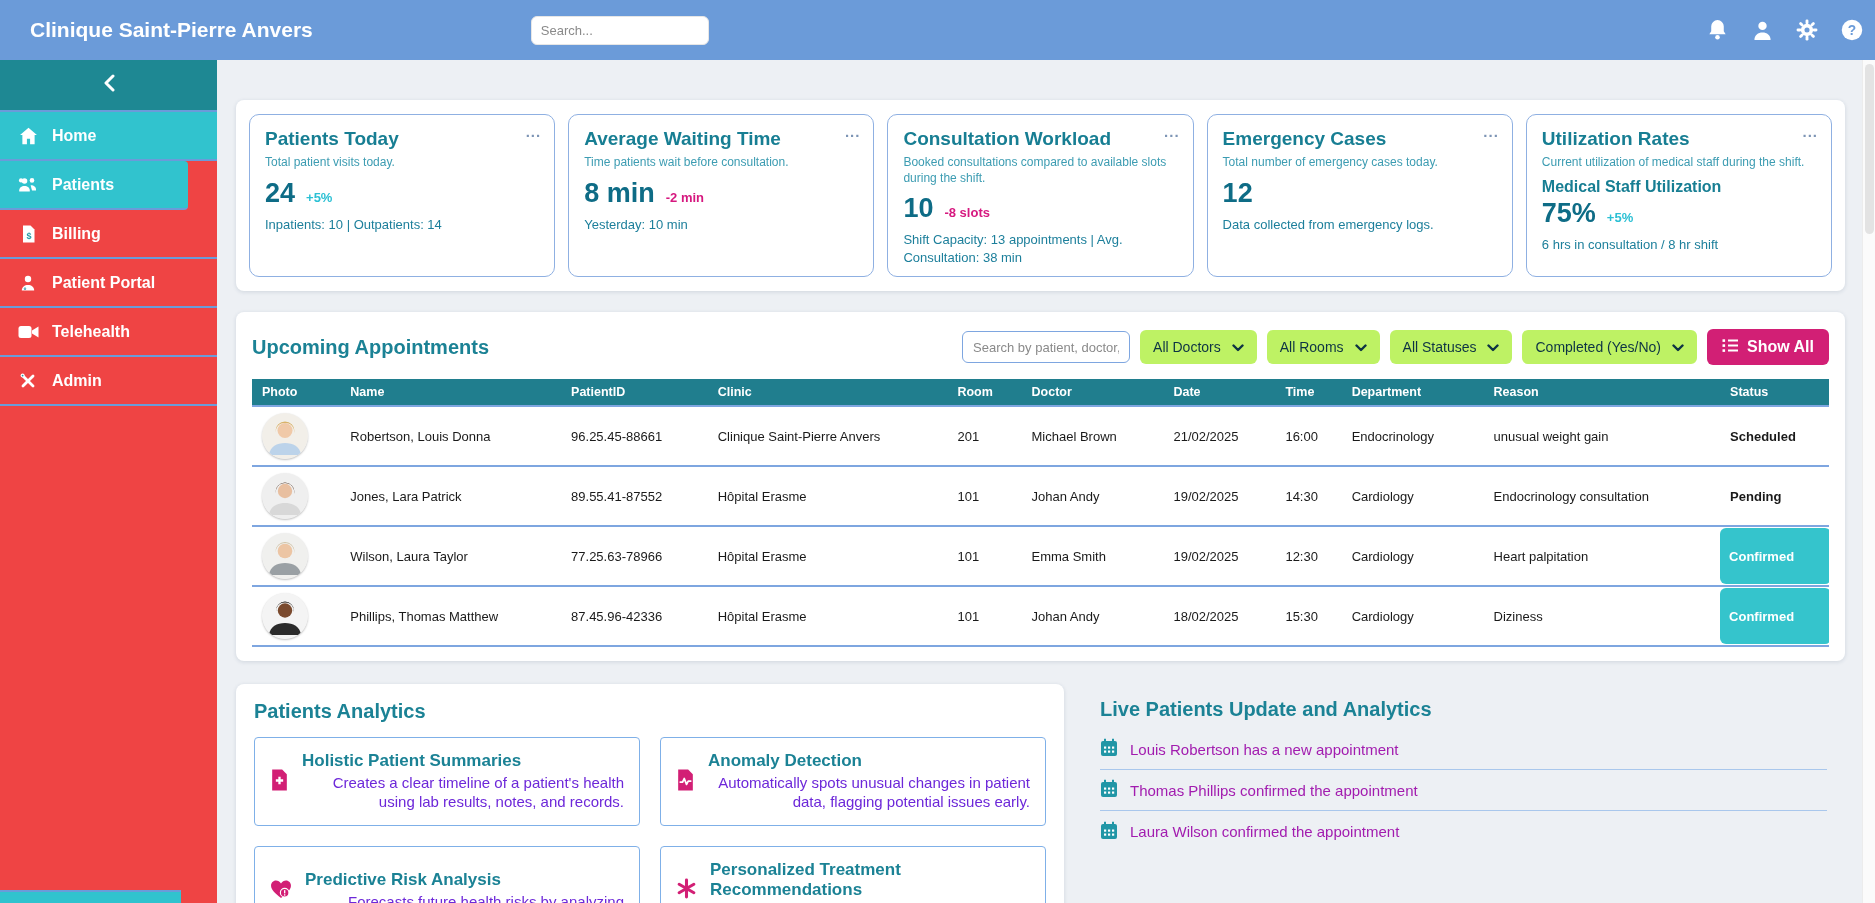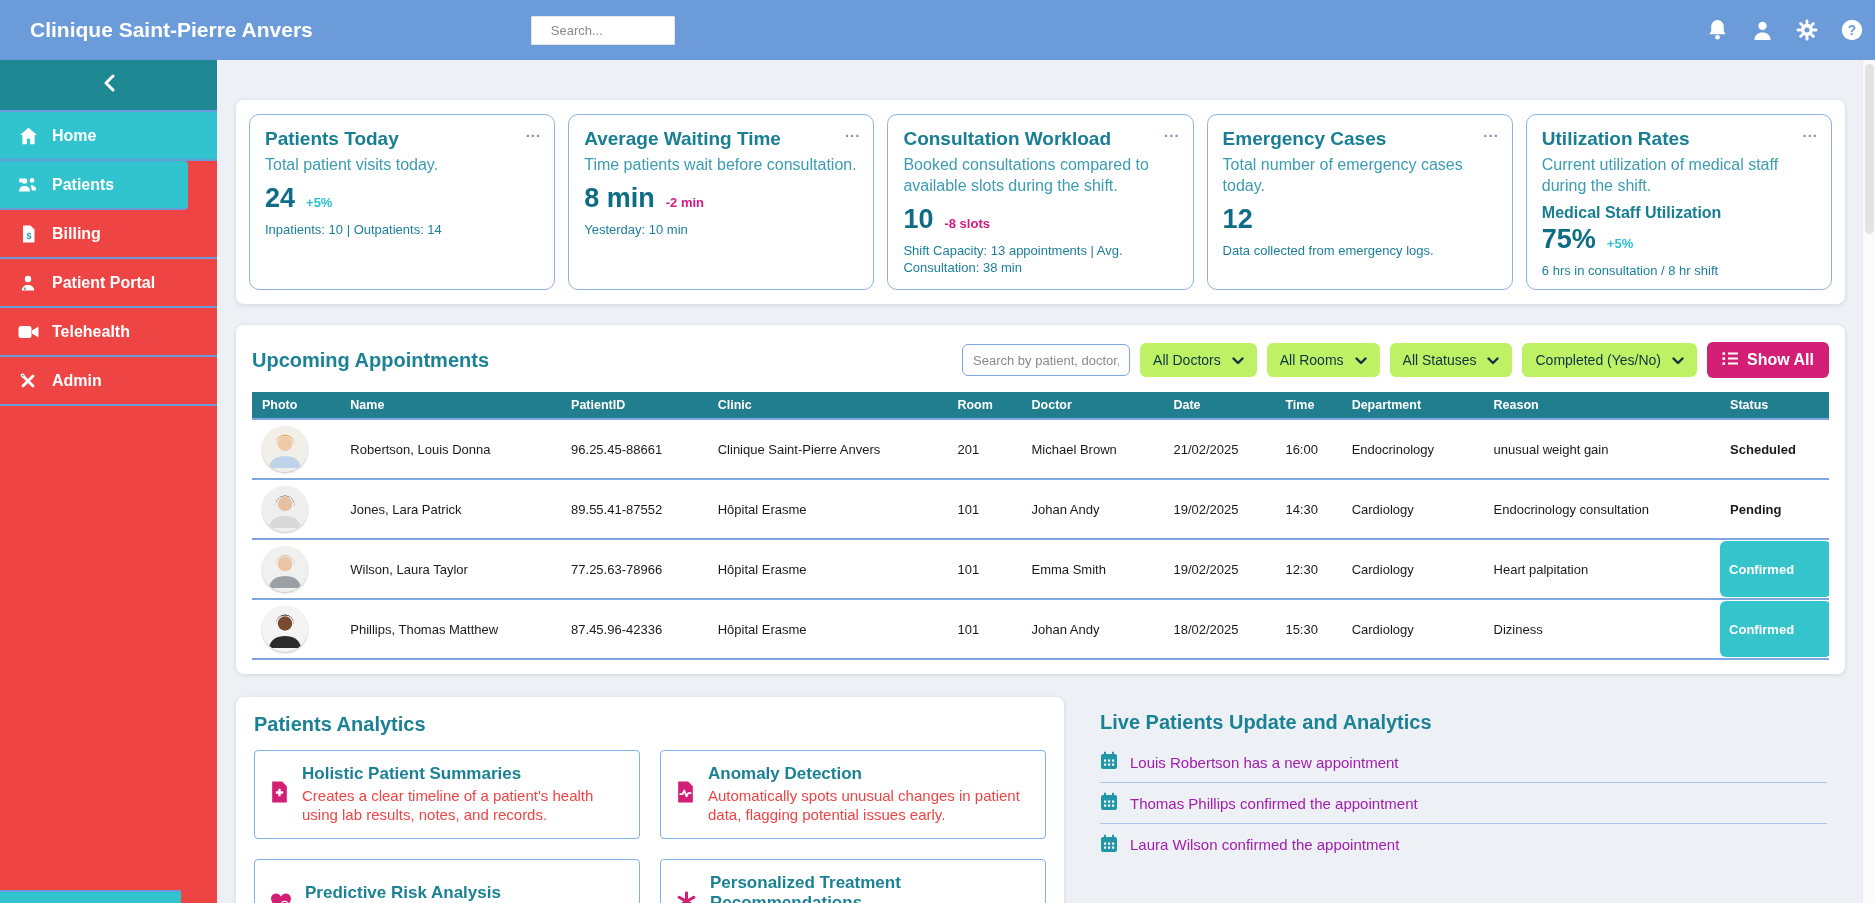"Search..." .header-search { border-radius: 1px -> 6px; padding: 0 19px -> 0 9px; width: 144px -> 178px }
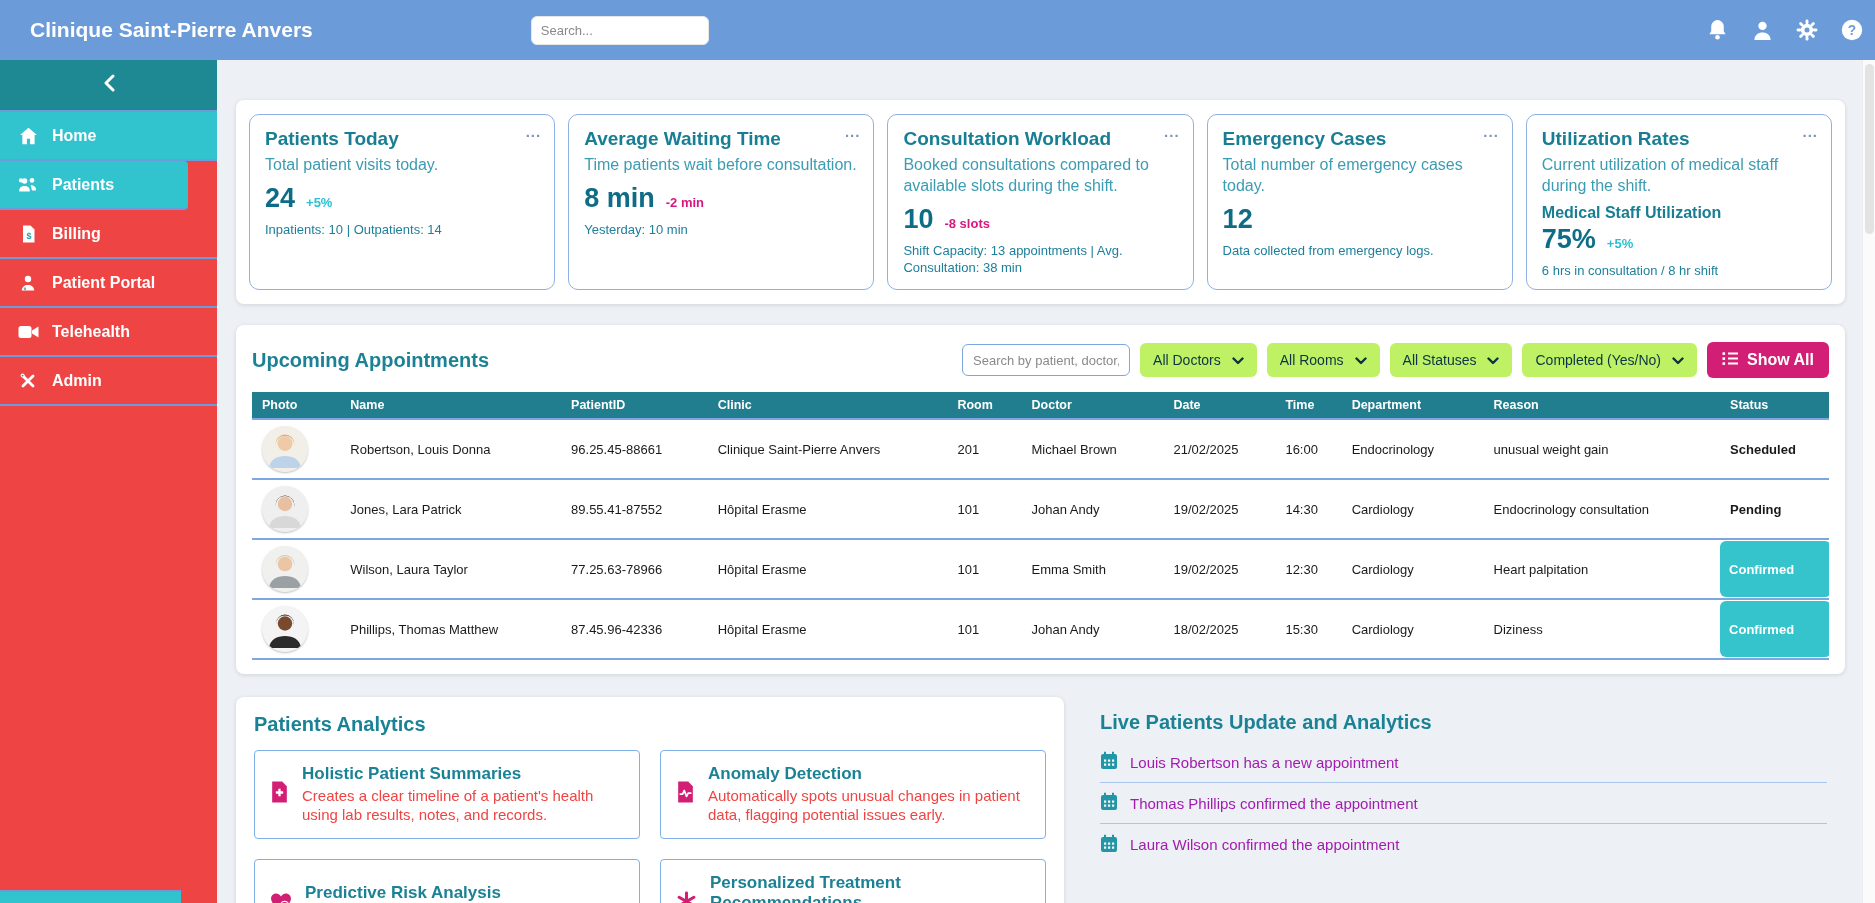"Total patient visits today." .stat-sub { font-size: 16px -> 12px }
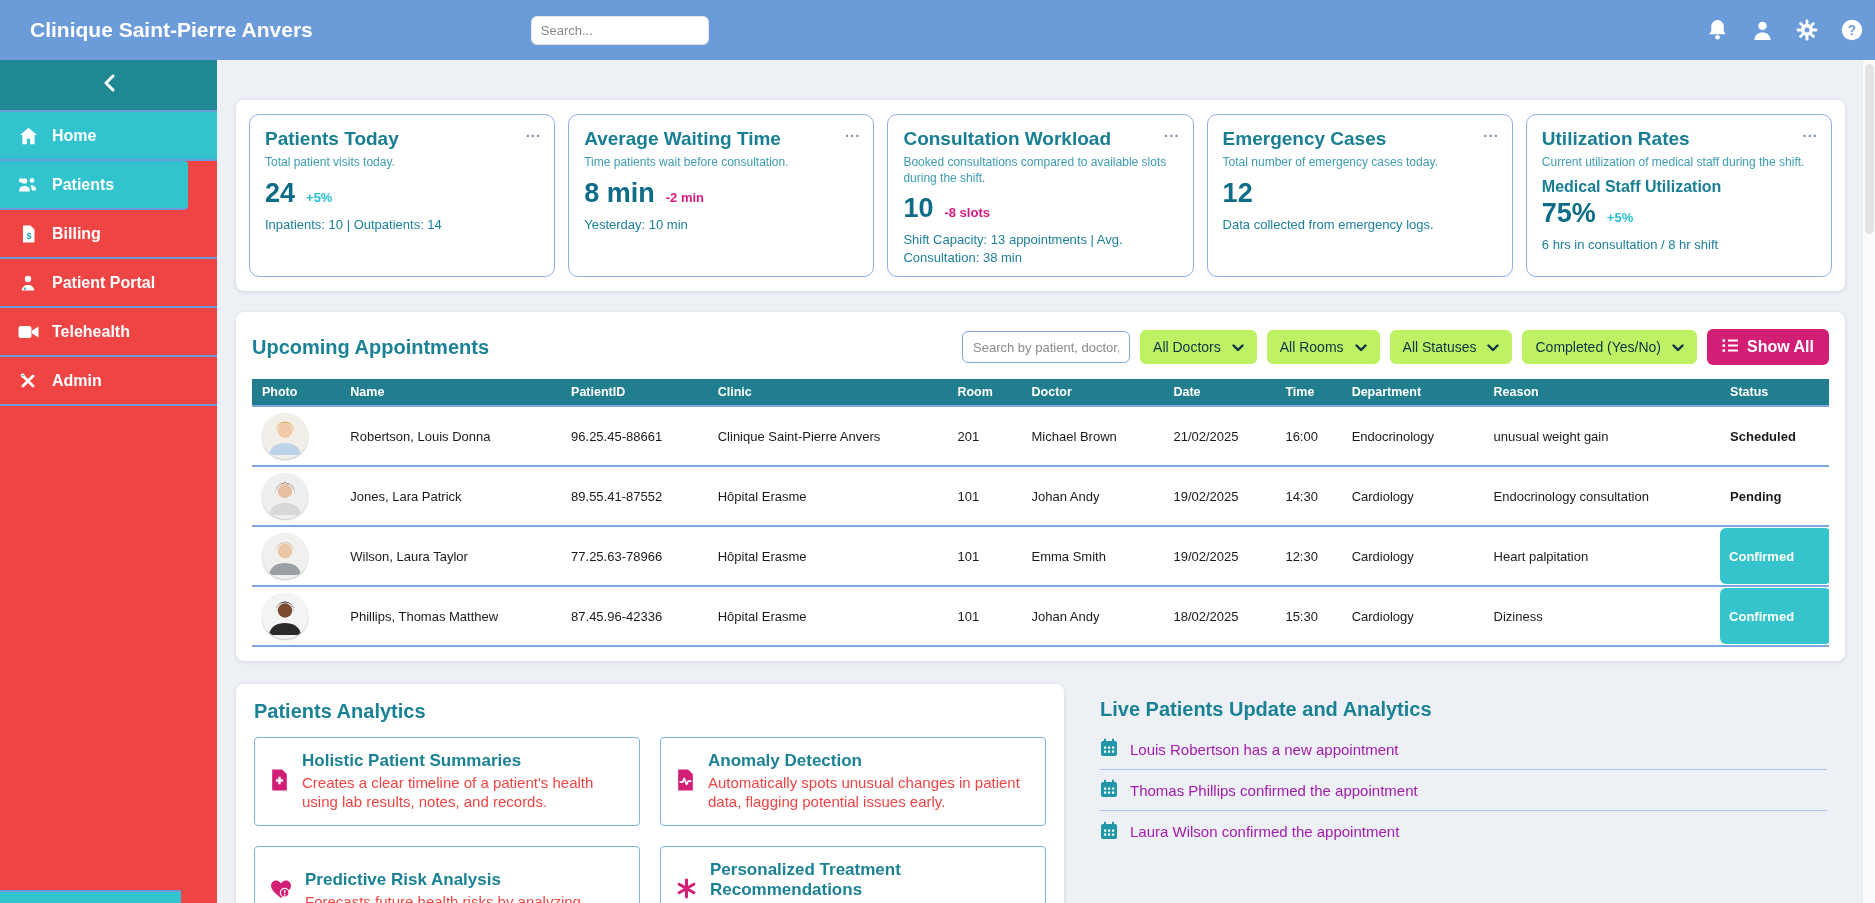"Creates a clear timeline of" .ana-desc { color: #ef4444 -> #6d28d9; text-align: none -> right }
